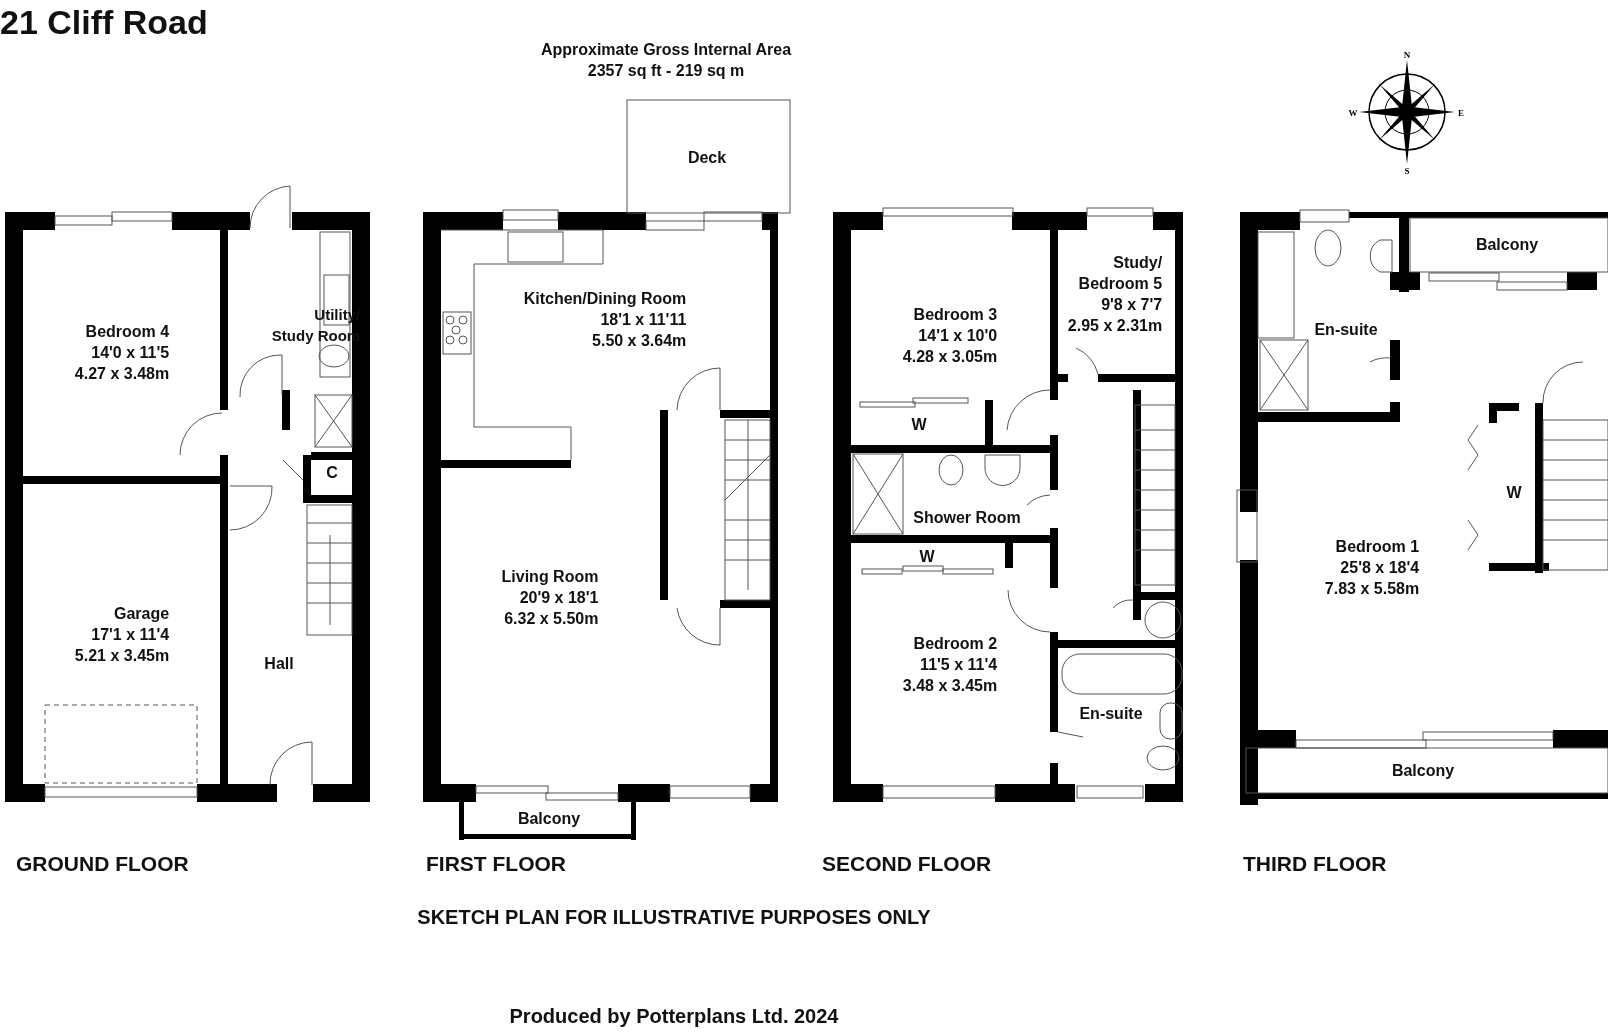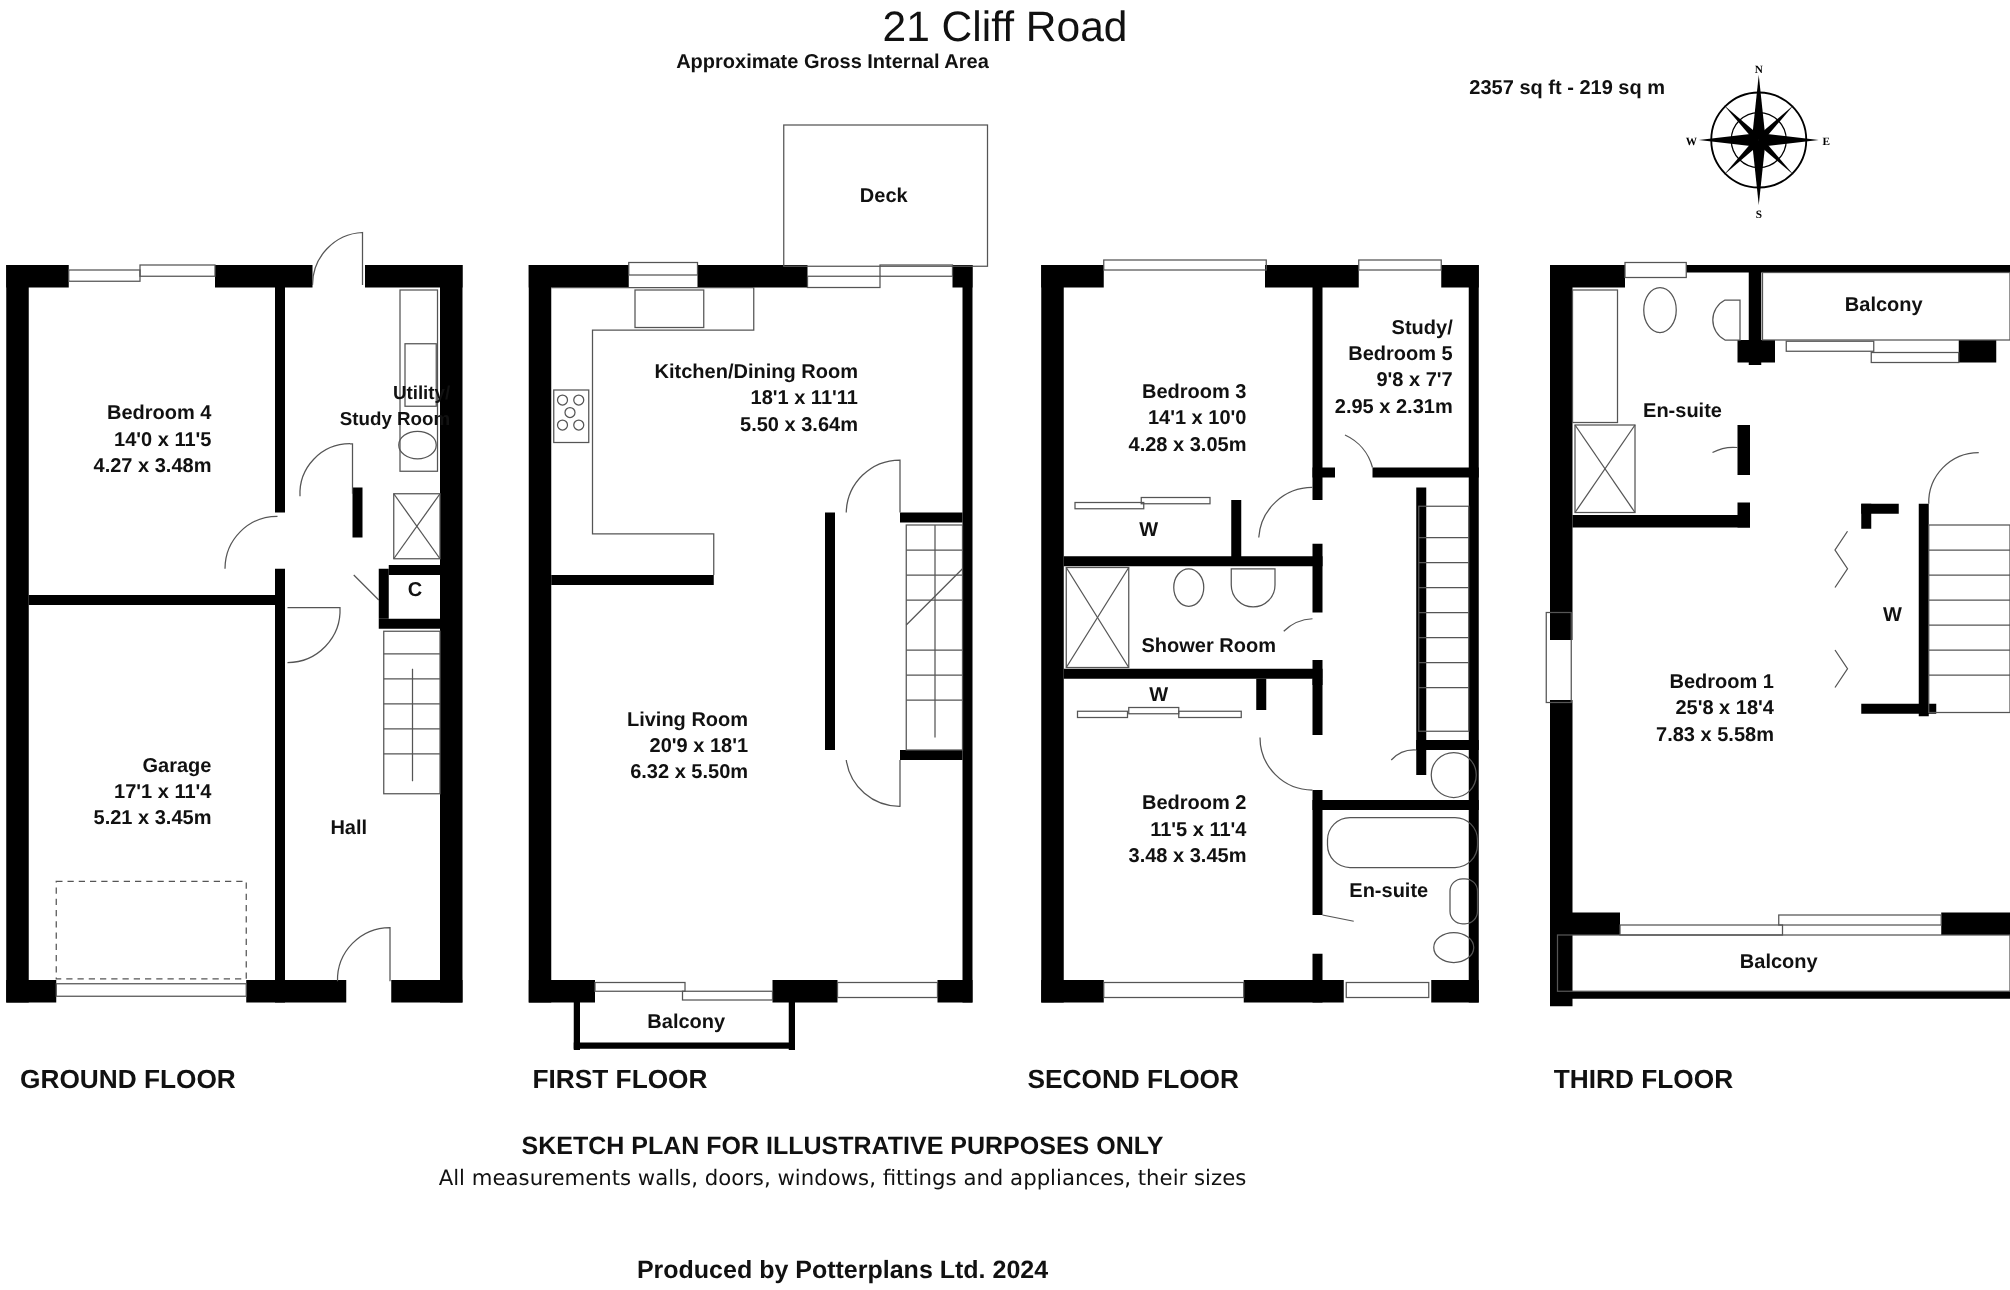"21 Cliff Road" .title { font-weight: normal -> bold; text-align: center -> none }
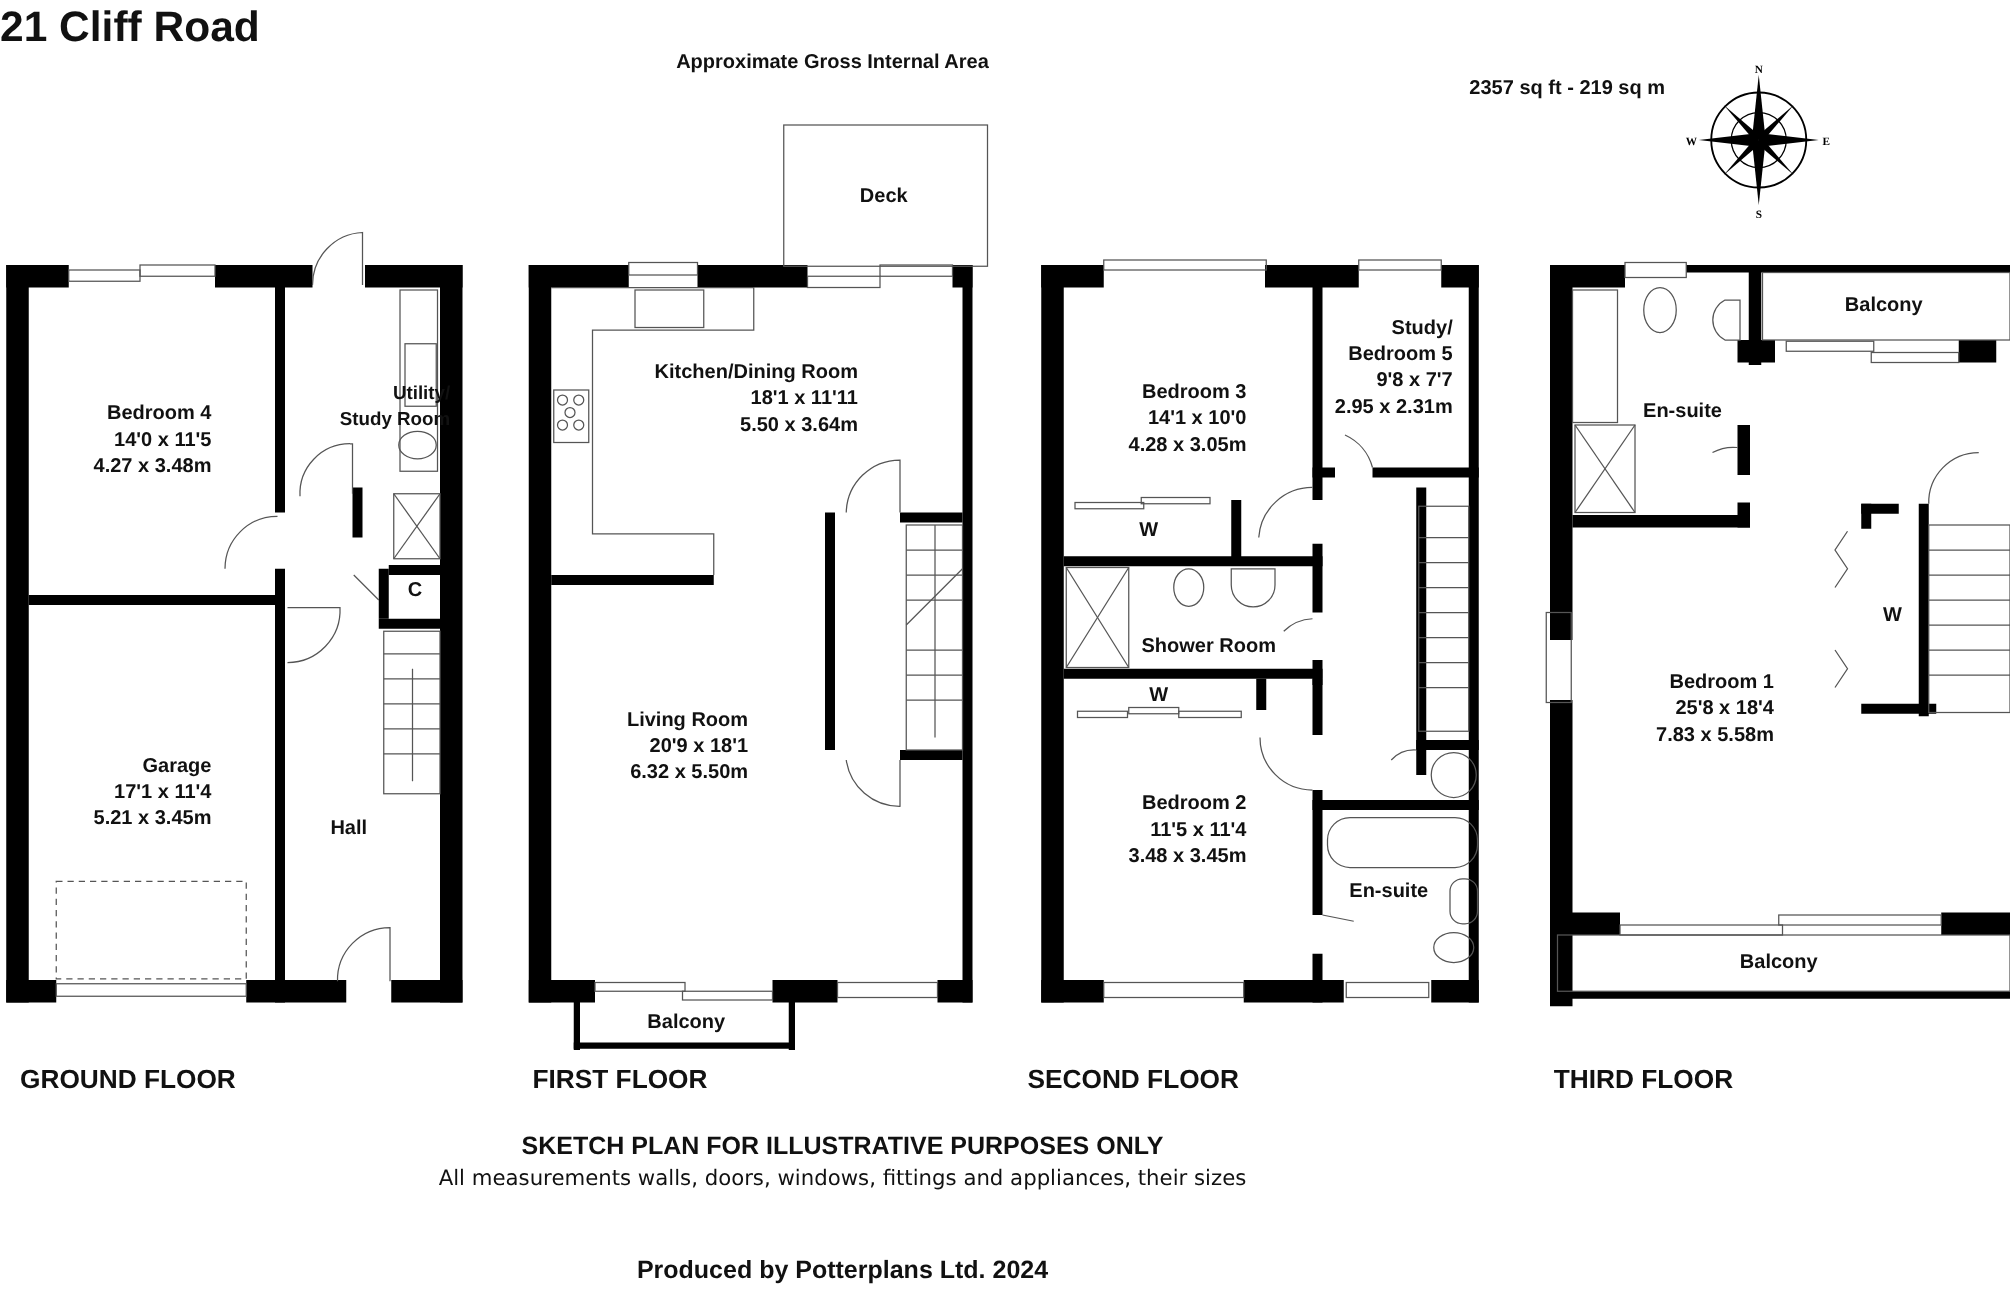"2357 sq ft - 219" div.abs { text-align: right -> none }
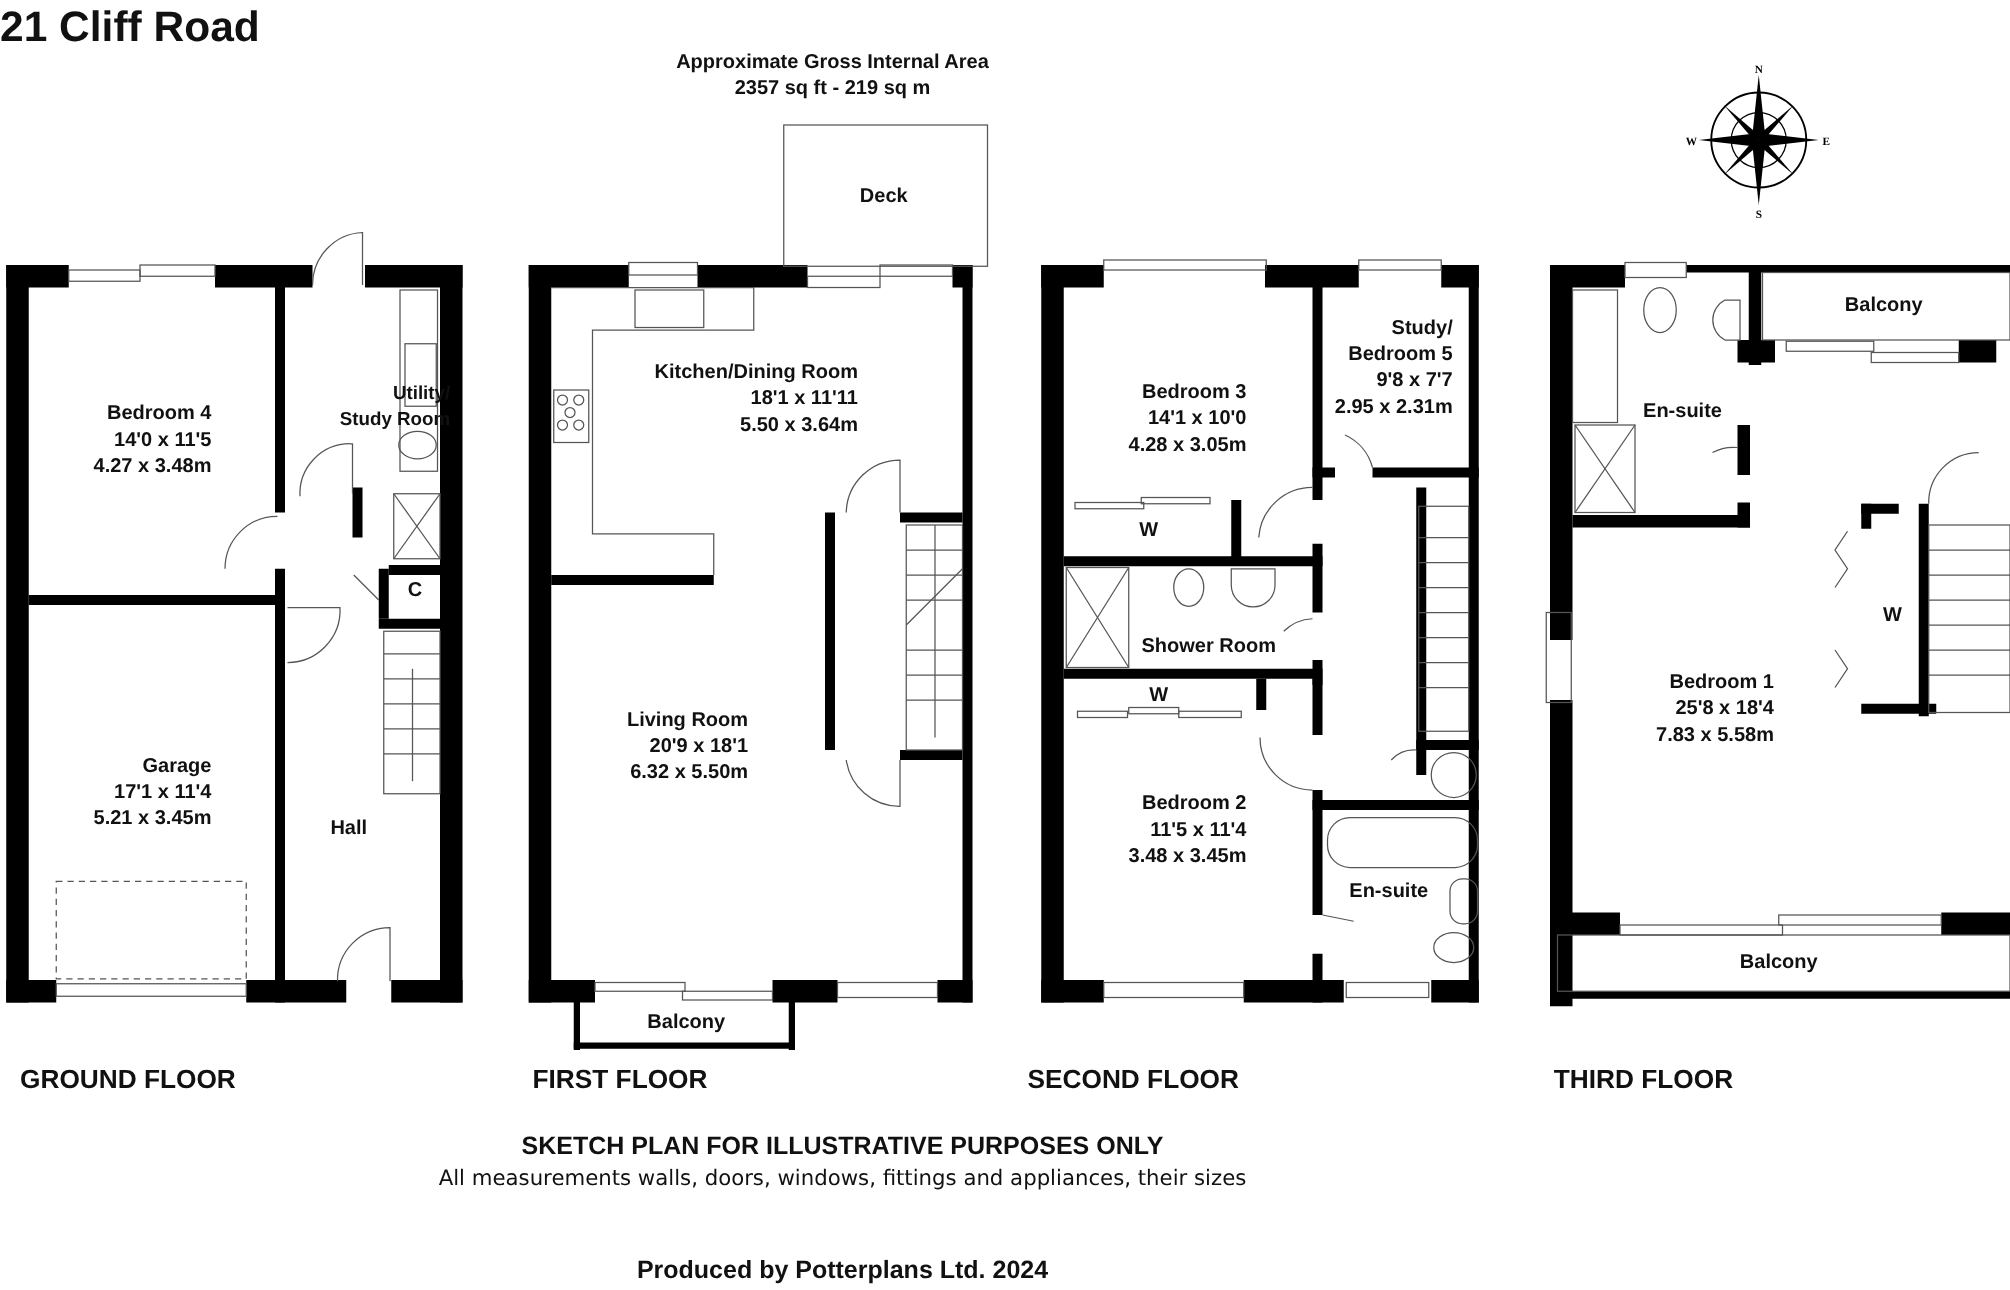"All measurements walls, doors, windows," div { html: <div>All measurements walls, doors, windows, fittings and appliances, their sizes</div> -> none }
